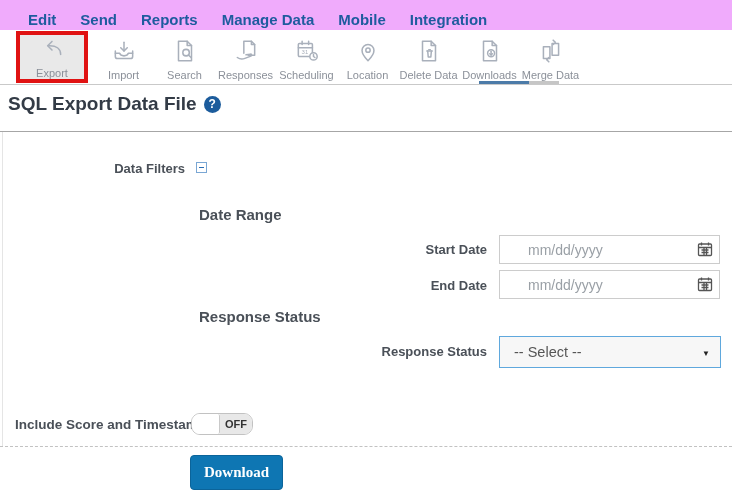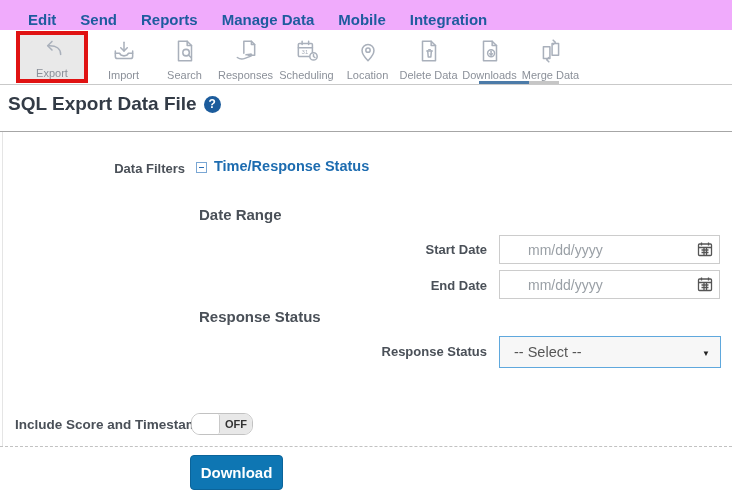"Time/Response Status" div.filter-link { html: <div>Time/Response Status</div> -> none }
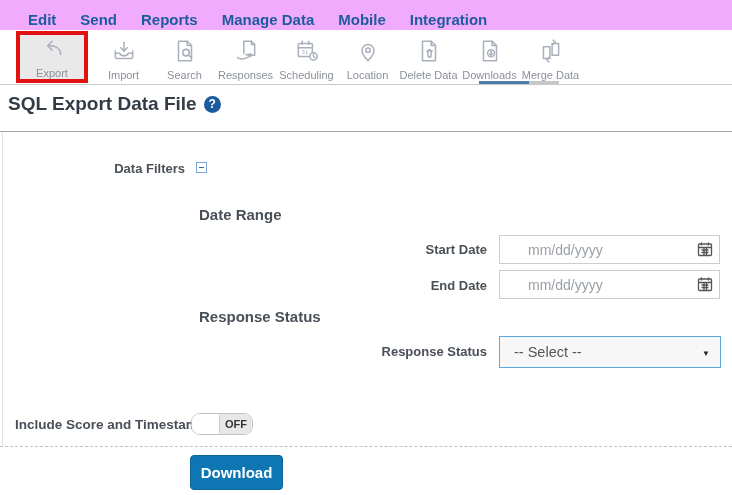"Download" .download { font-family: Liberation Sans, sans-serif -> Liberation Serif, serif }
